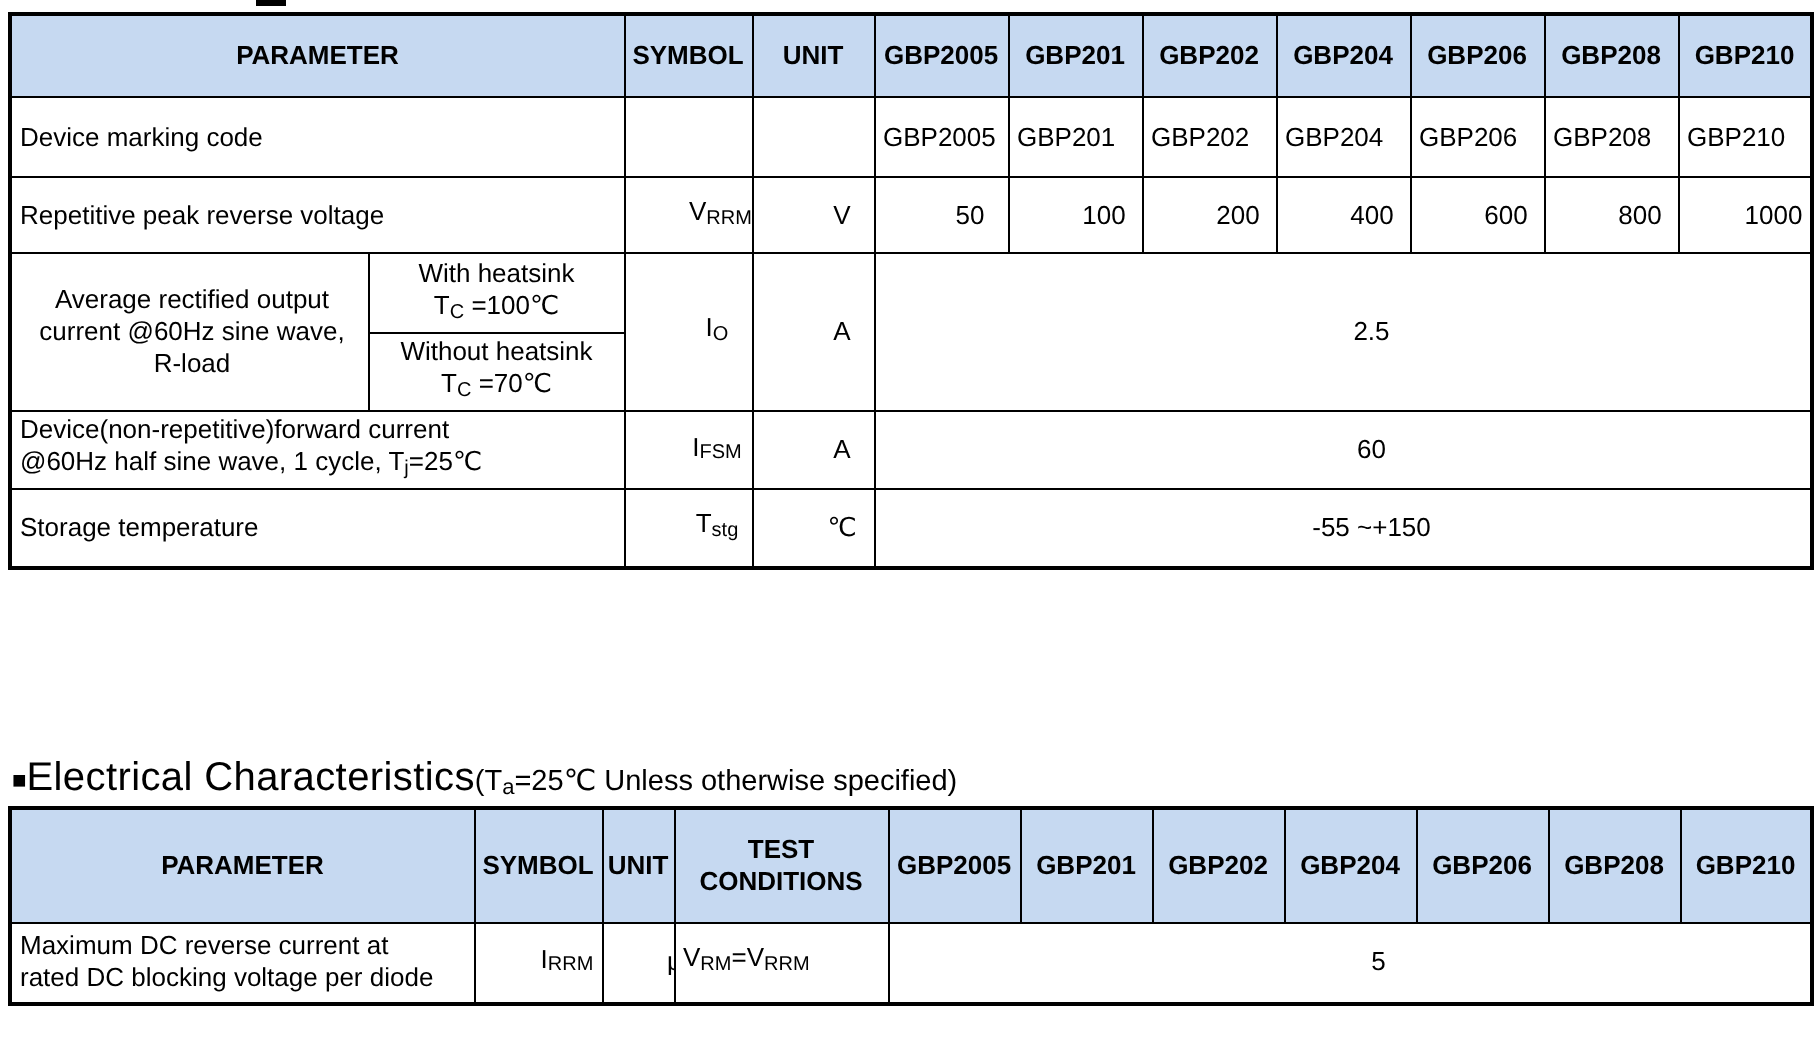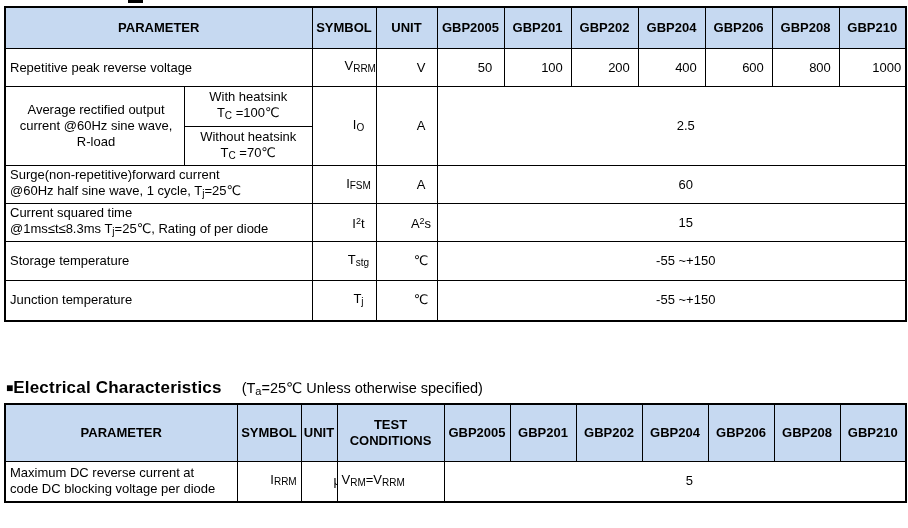"Device marking code" tr { html: none -> <tr> <td>Device marking code</td> <td></td> <td></td> <td>GBP2005</td> <td>GBP201</td> <td>GBP202</td> <td>GBP204</td> <td>GBP206</td> <td>GBP208</td> <td>GBP210</td> </tr> }
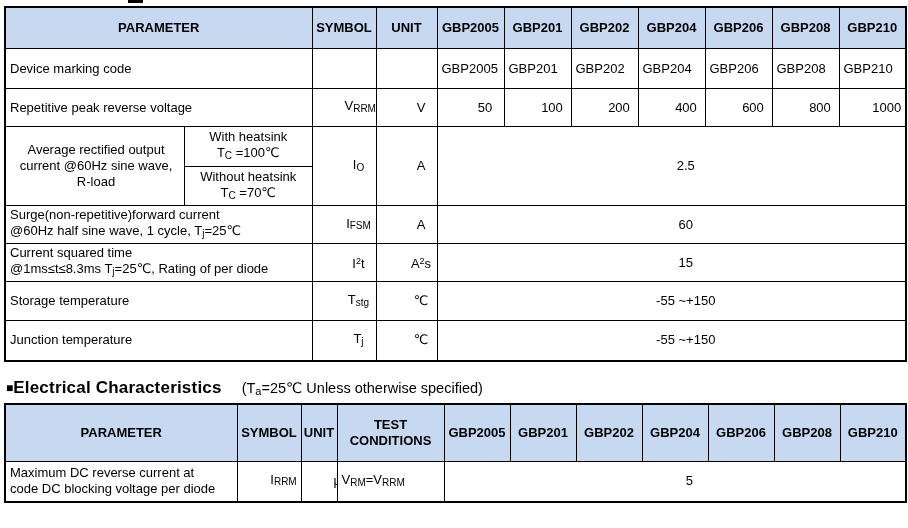"Surge(non-repetitive)forward current" div { text: Surge -> Device }
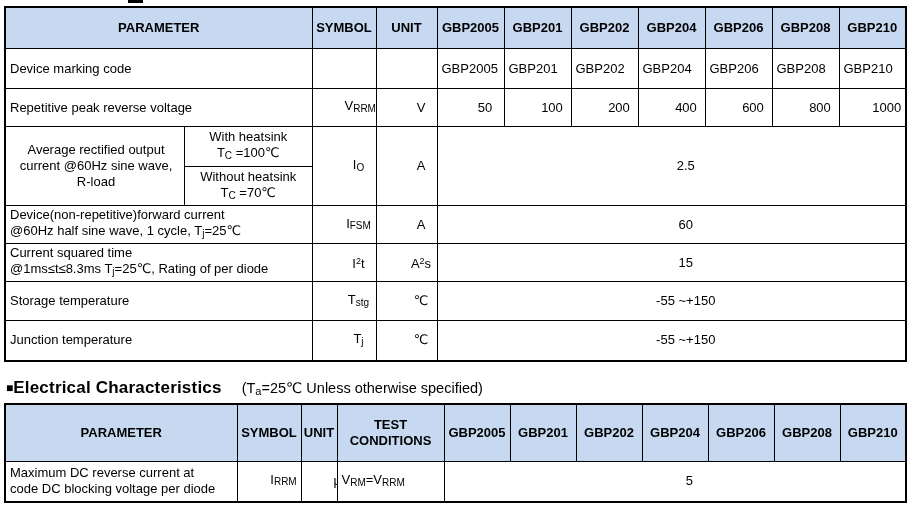"Current squared time" tr { html: <tr> <td> <div>Current squared time</div> <div><span>@1ms≤t≤8.3ms T</span><span>j</span><span>=25℃, Rating of per diode</span></div> </td> <td><span>I</span><span>2</span><span>t</span></td> <td><span>A</span><span>2</span><span>s</span></td> <td>15</td> </tr> -> none }
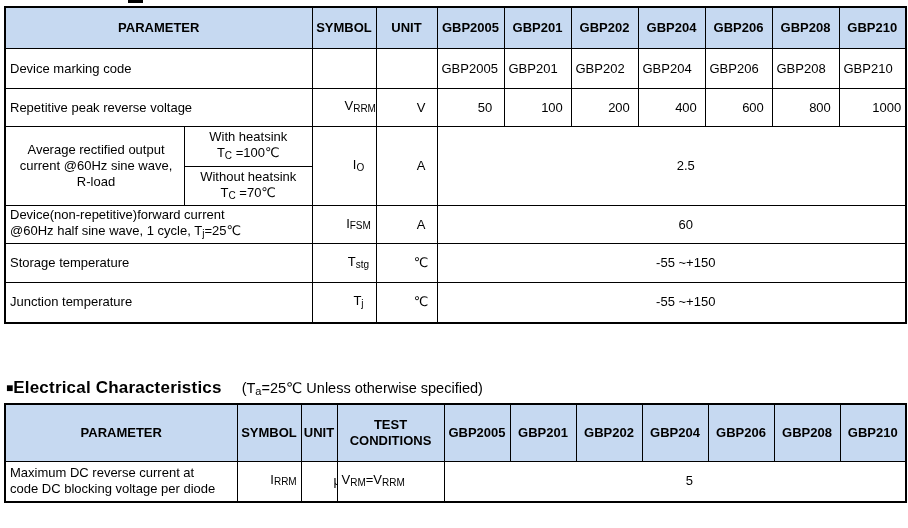"Junction temperature" tr { html: <tr> <td>Junction temperature</td> <td><span>T</span><span>j</span></td> <td>℃</td> <td>-55 ~+150</td> </tr> -> none }
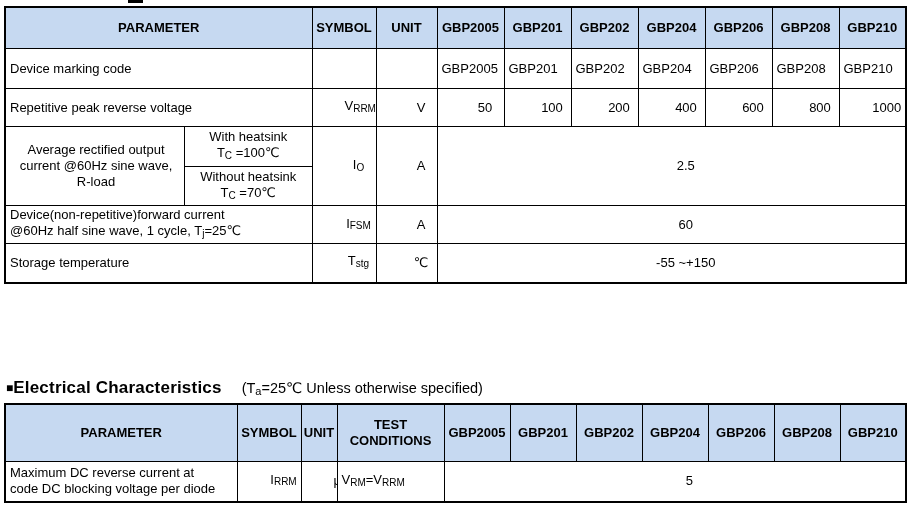"Electrical Characteristics" .ec-title { font-size: 17px -> 20px; font-weight: bold -> normal }
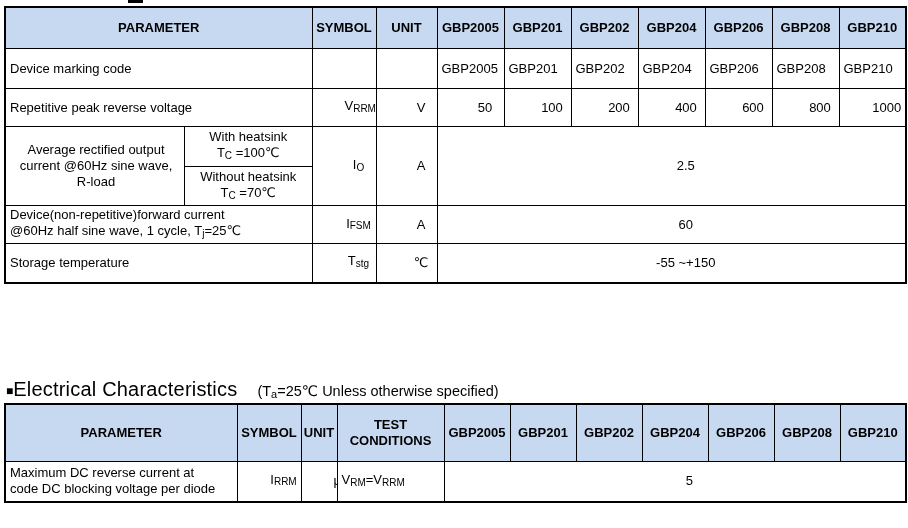"(Ta=25℃ Unless otherwise specified)" .ec-note { margin-left: 20px -> 0 }
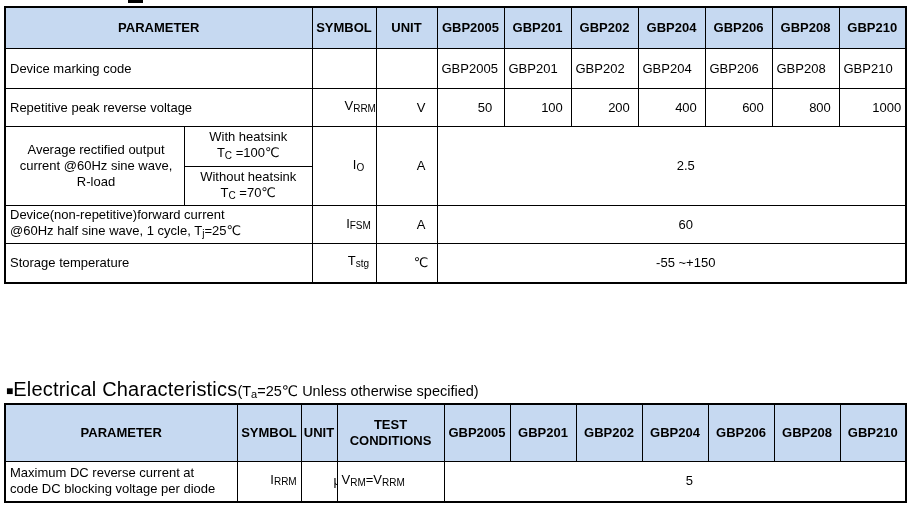"code DC blocking voltage per" div { text: code -> rated }
